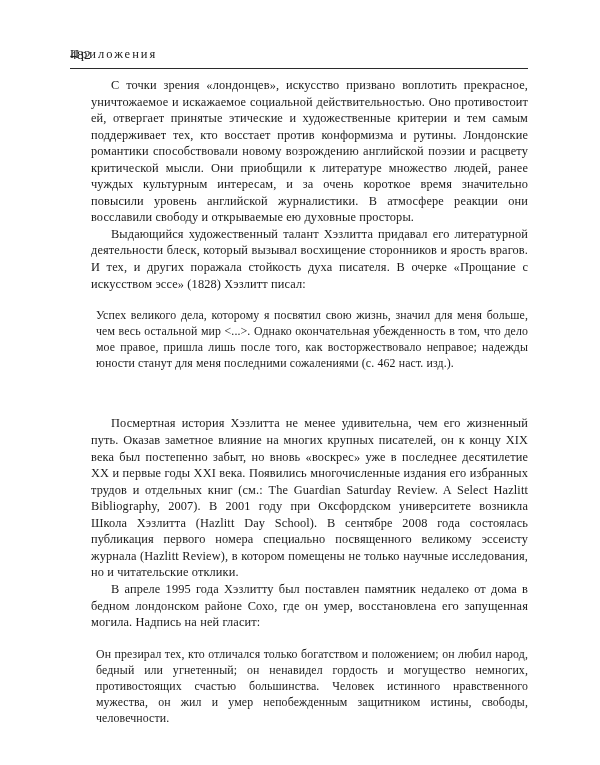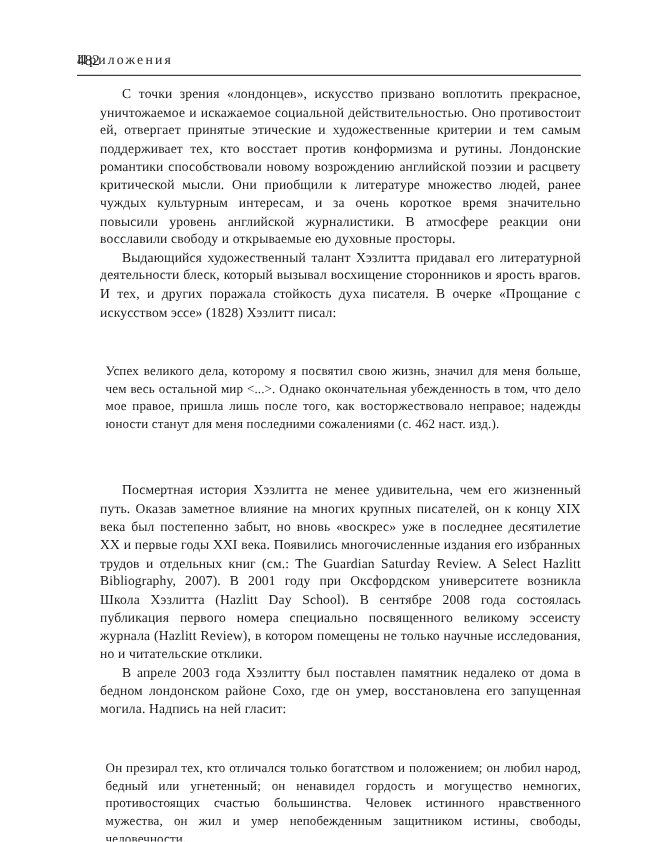"Успех великого дела, которому я" .quote p { margin-top: 22px -> none }
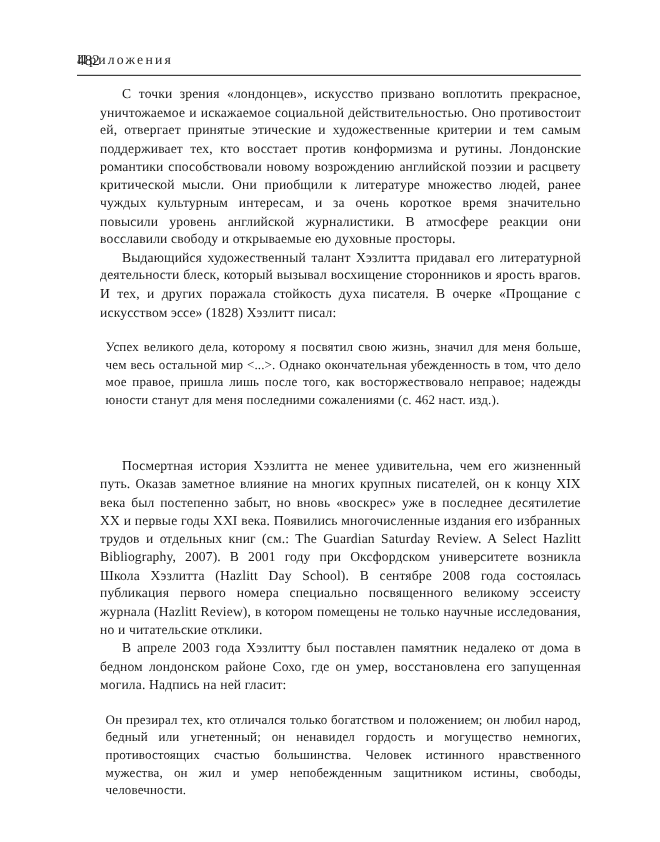"В апреле 2003 года Хэзлитту" p.indent { text: 2003 -> 1995 }
